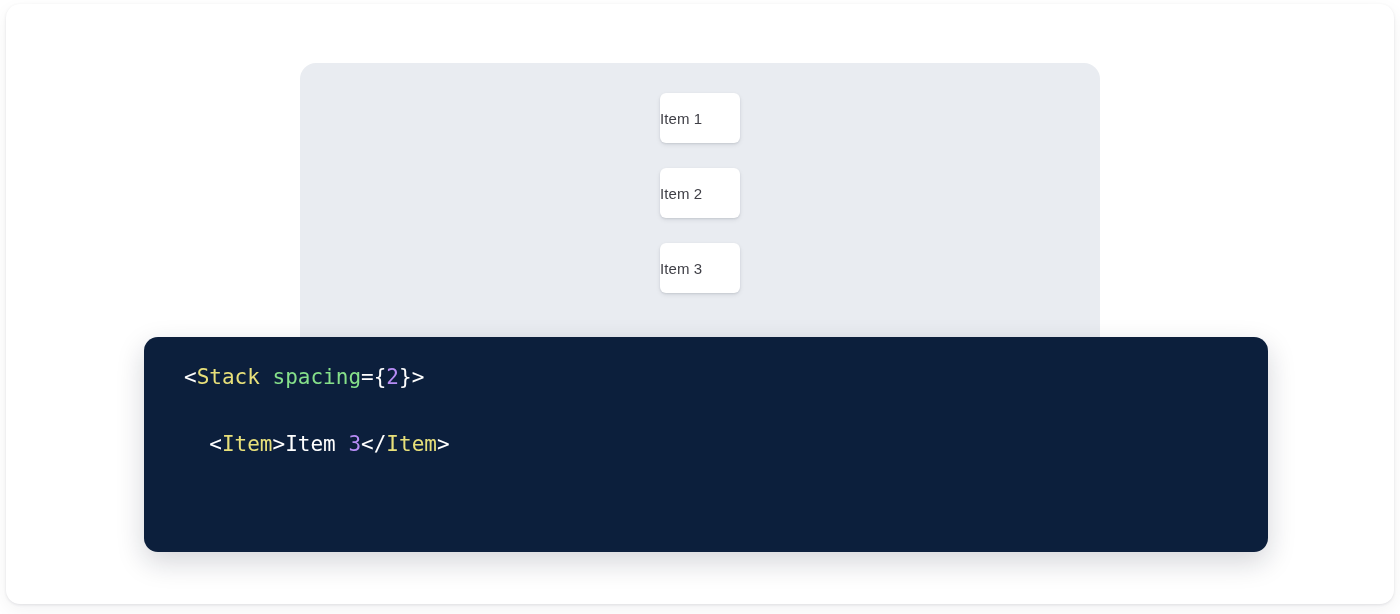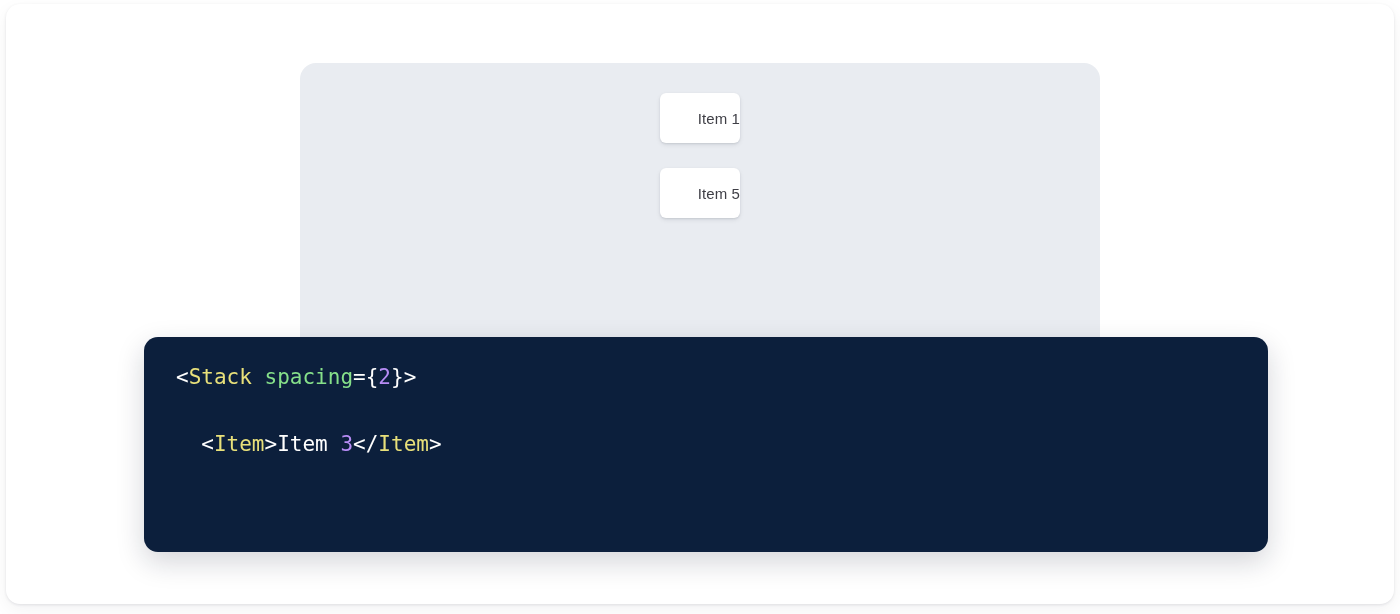"Item 1" .stack-item { justify-content: flex-end -> flex-start }
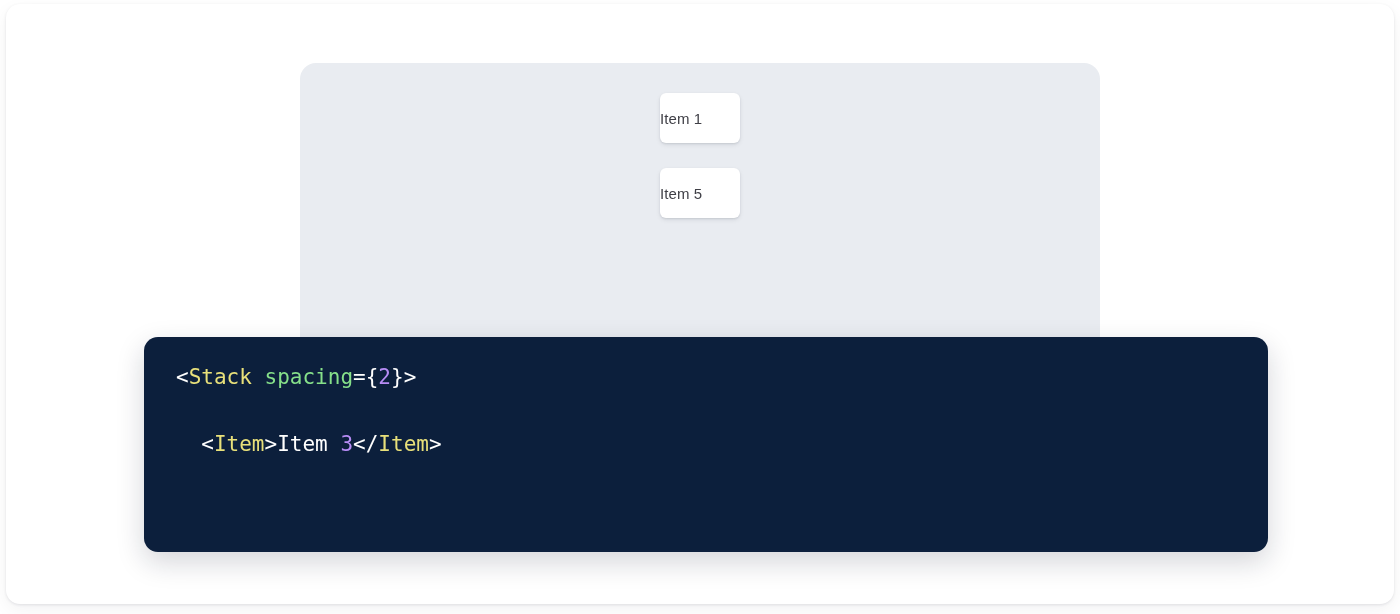"Item 2" div.stack-item { html: none -> <div> <span>Item 2</span> </div> }
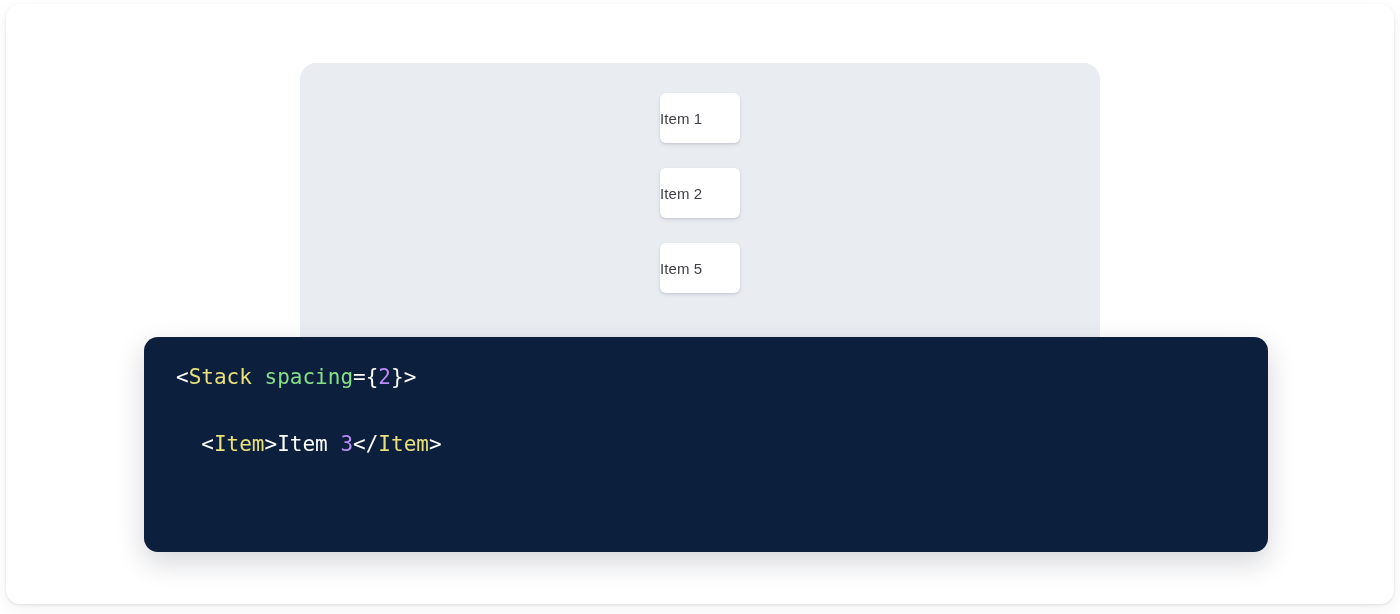"Item 5" span.stack-item-label { text: 5 -> 3 }
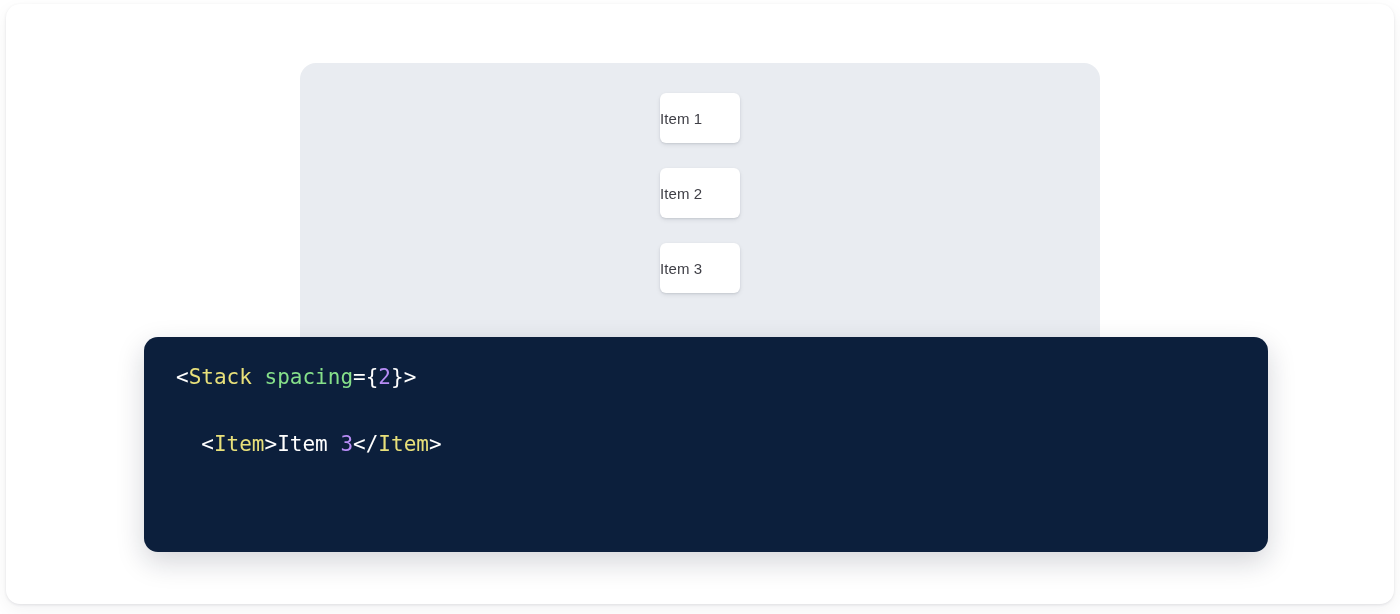"<Stack spacing={2}>" .code-line { margin-left: none -> 8px }
